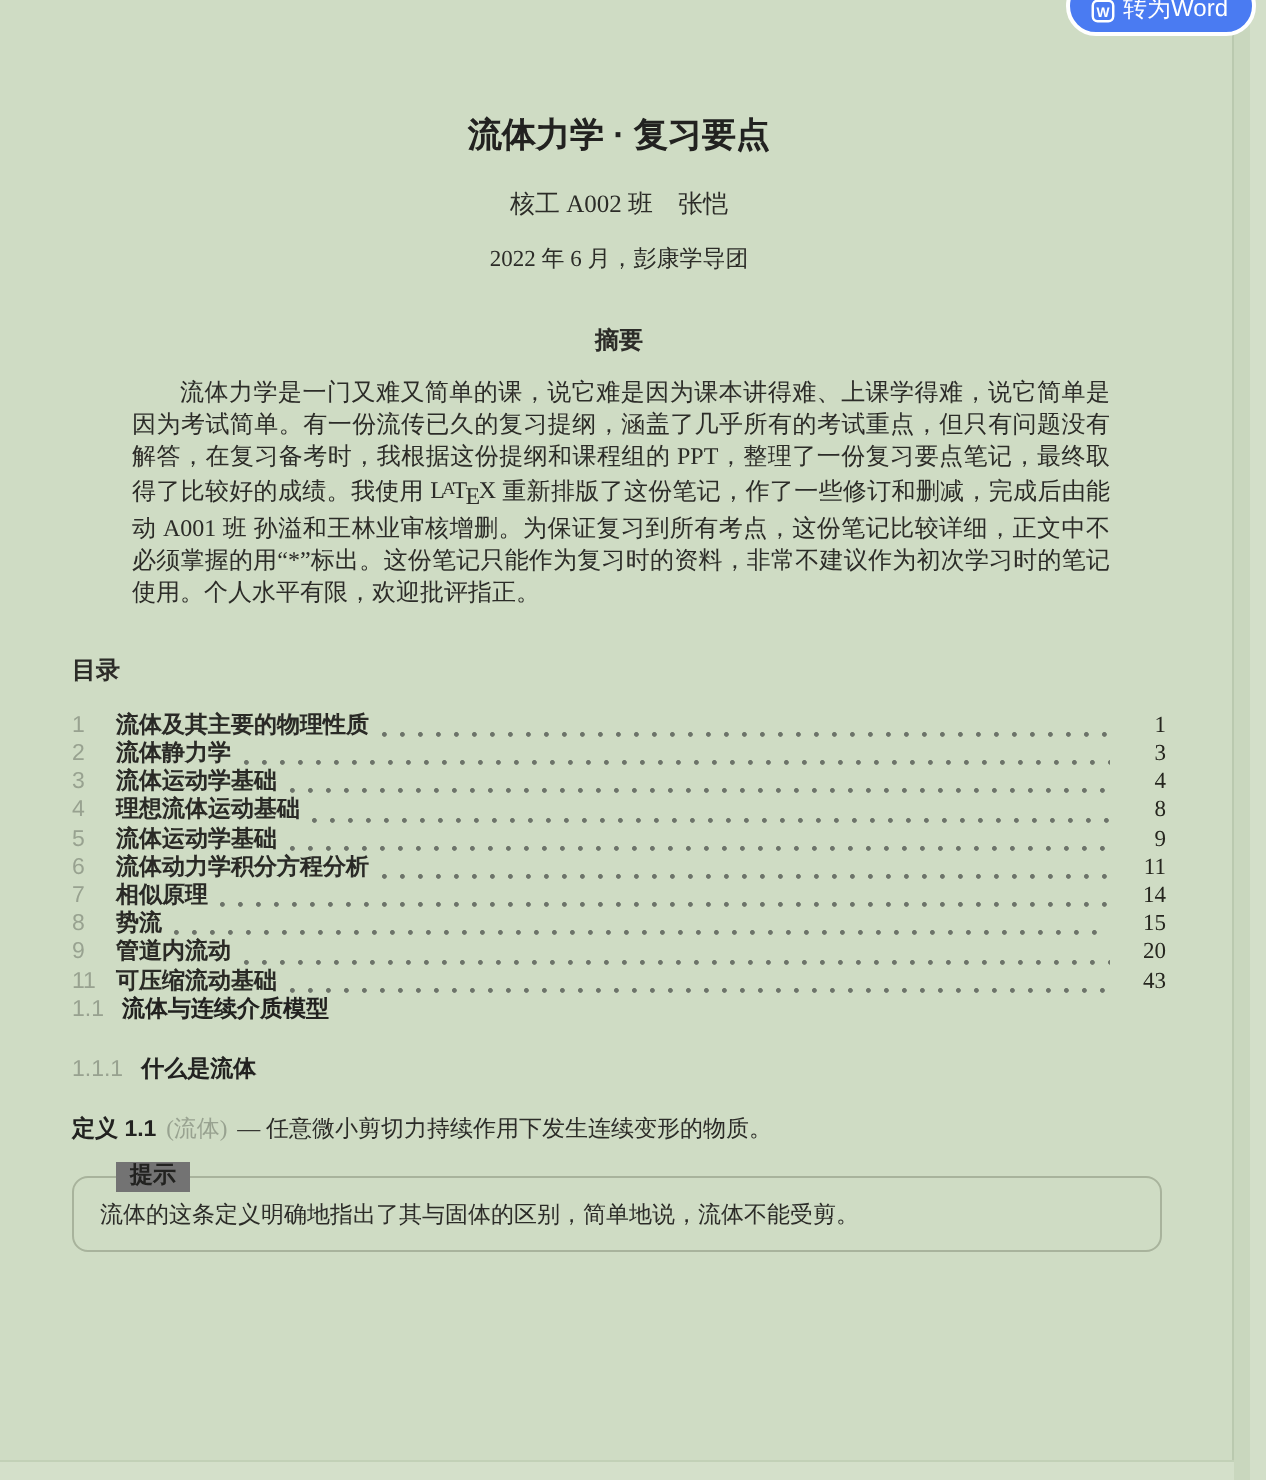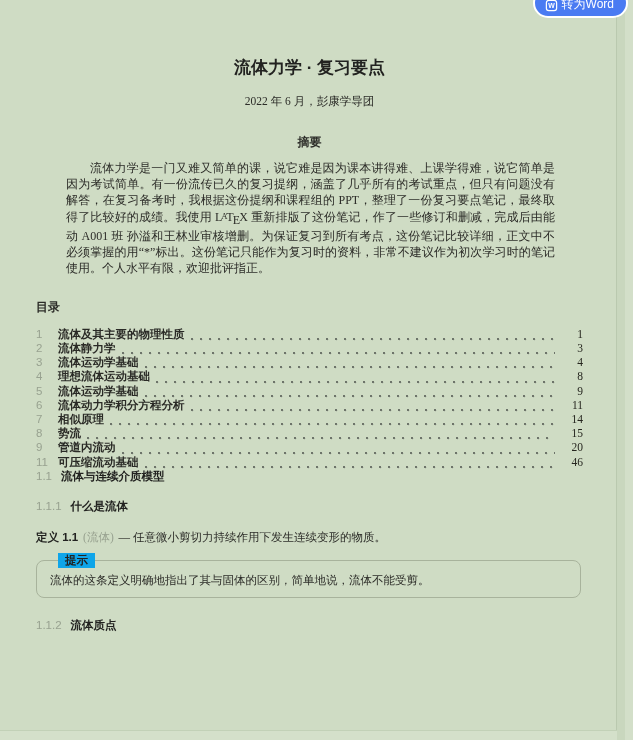"核工 A002 班 张恺" div.author { html: none -> <div>核工 A002 班 张恺</div> }
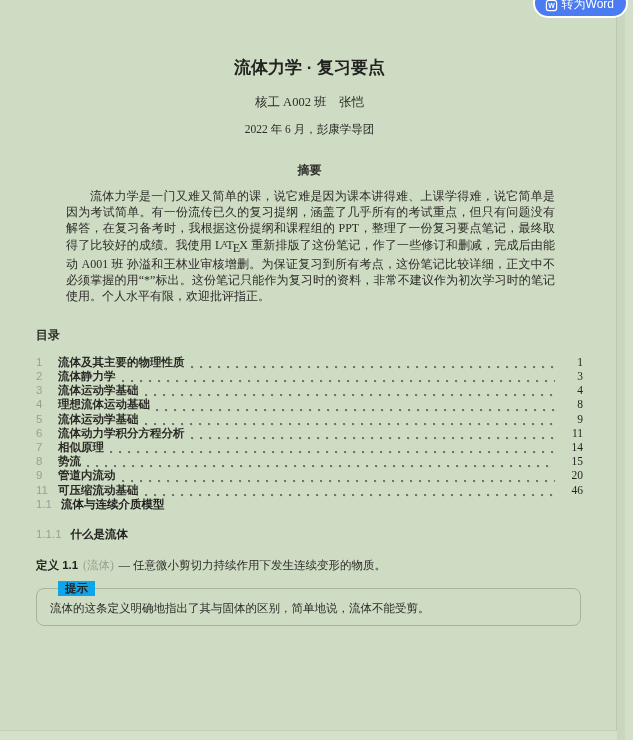"46" span.toc-page { text: 46 -> 43 }
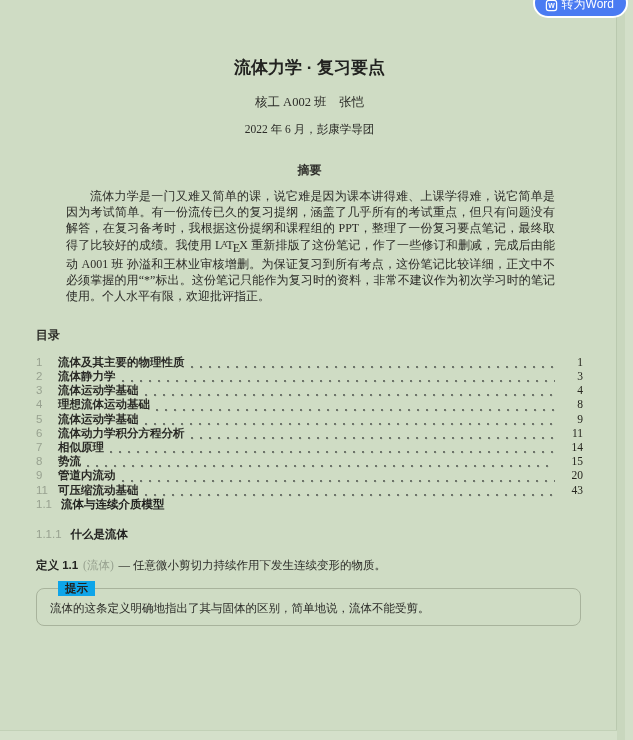"提示" .hint-label { background: #0ea5e9 -> #737373 }
